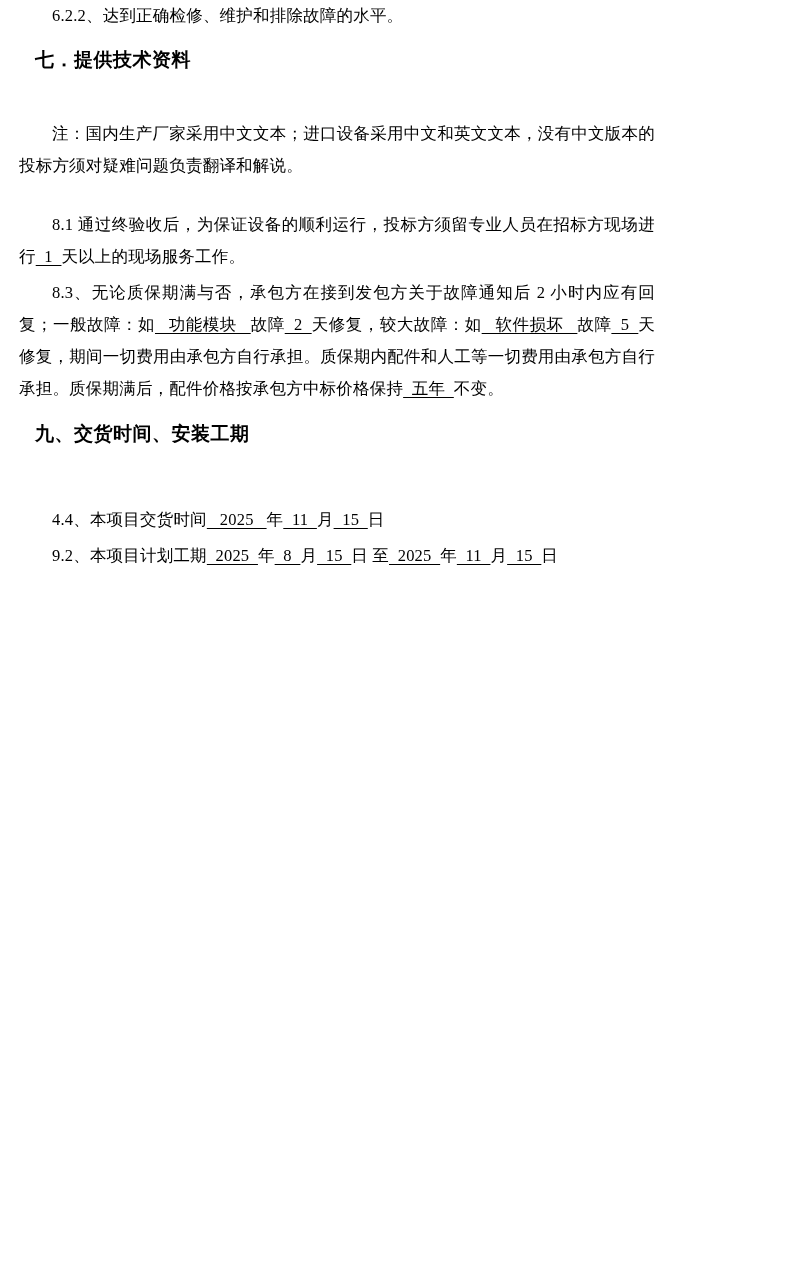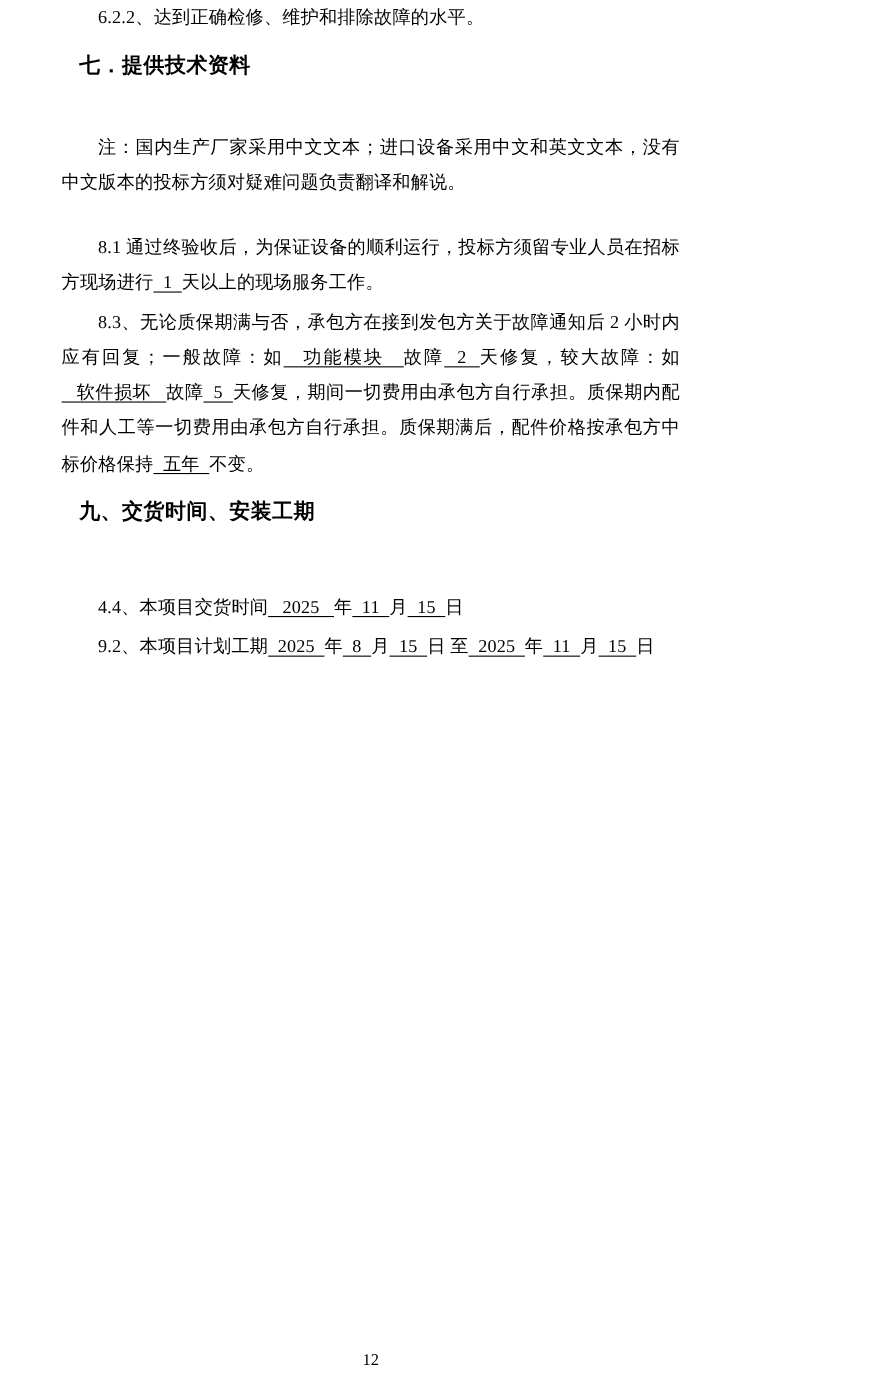"6.2.2、达到正确检修、维护和排除故障的水平。" .page { padding: 0 56px -> 0 19px }
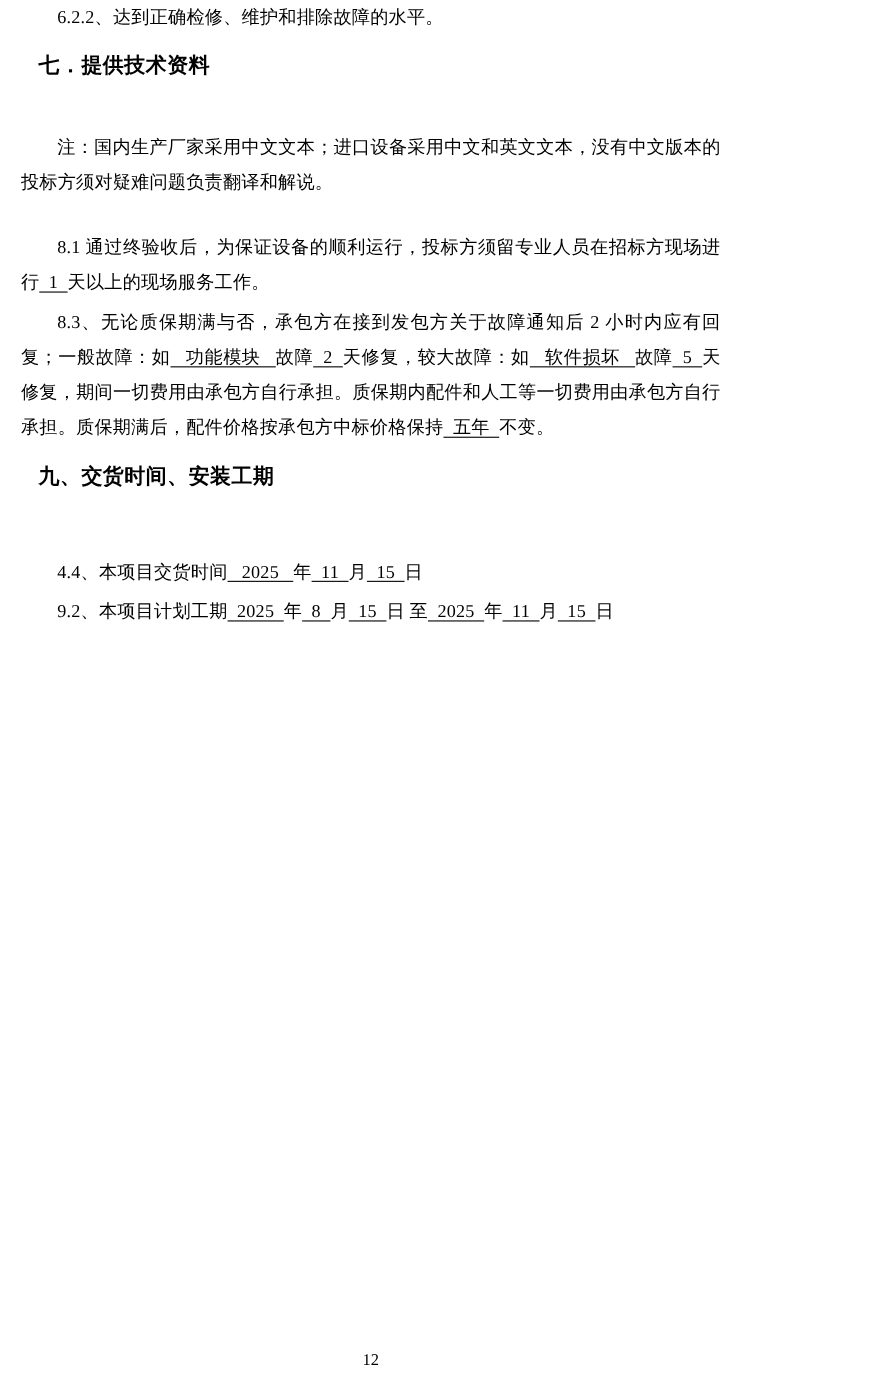"12" div.footer { html: <div>12</div> -> none }
